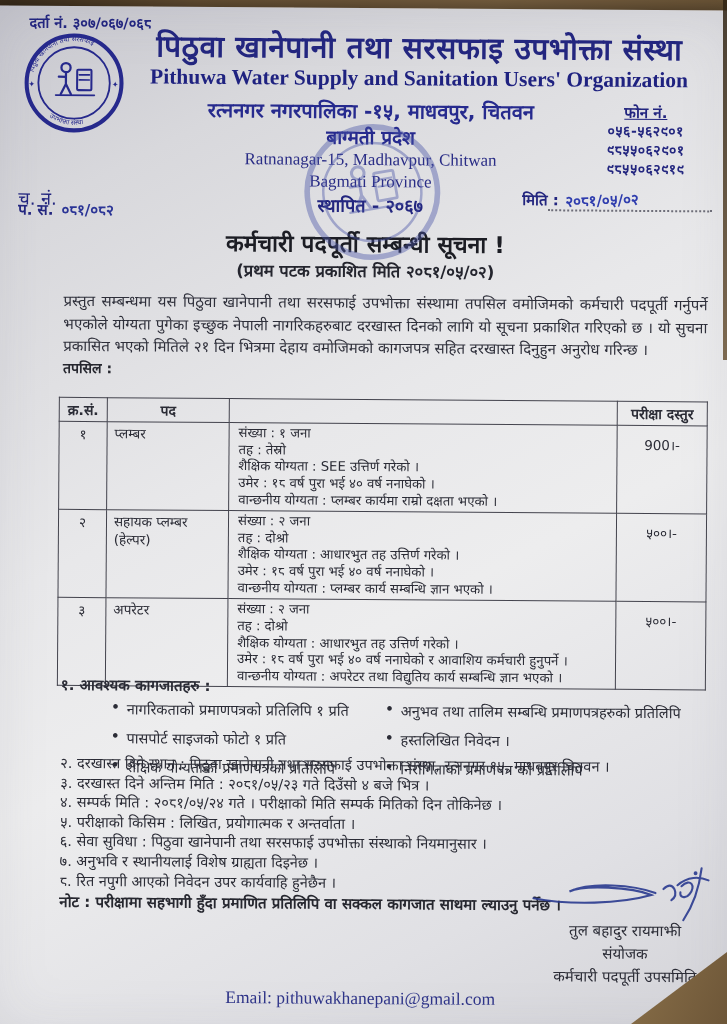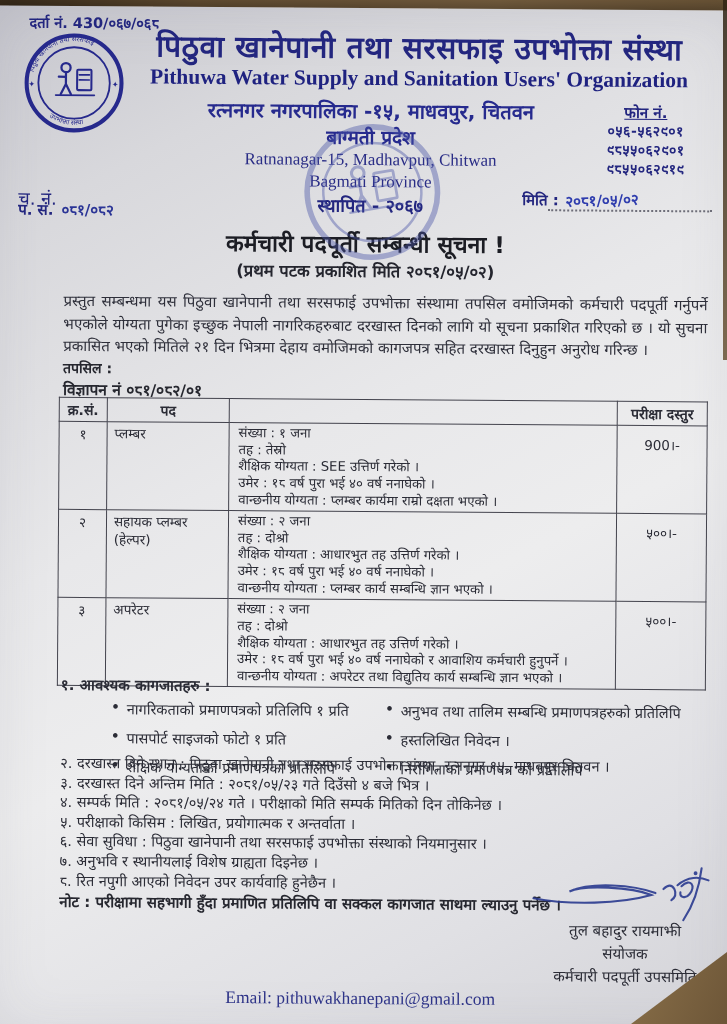"दर्ता नं. 430/०६७/०६८" div.reg-no { text: 430/०६७/०६८ -> ३०७/०६७/०६८ }
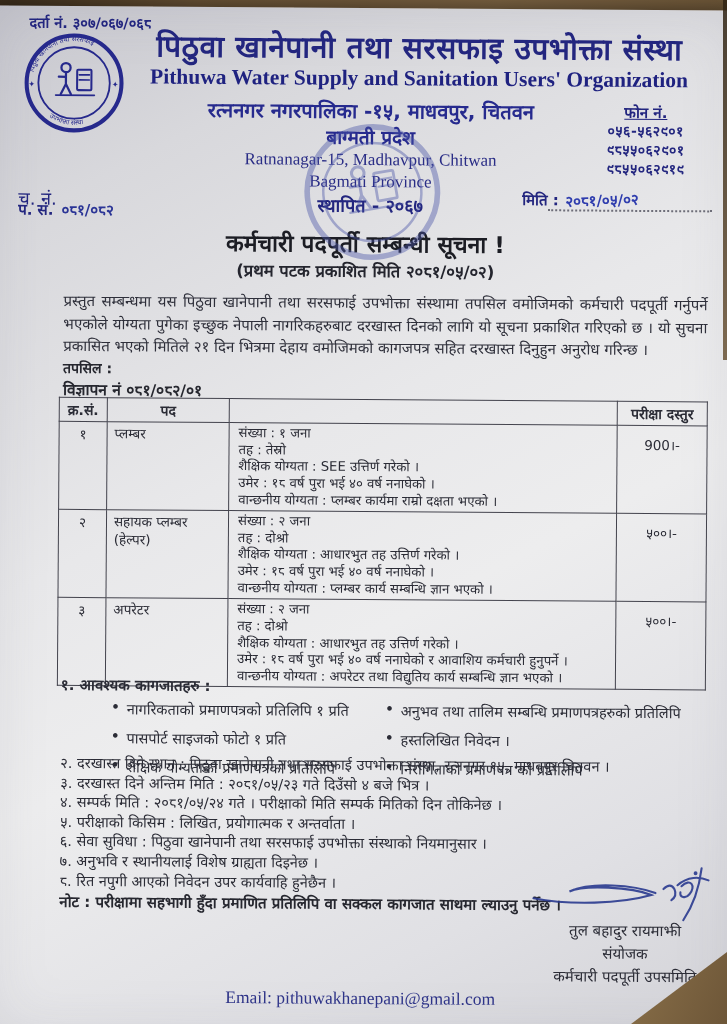"विज्ञापन नं ०८१/०८२/०१" div.ad-no { html: <div>विज्ञापन नं ०८१/०८२/०१</div> -> none }
